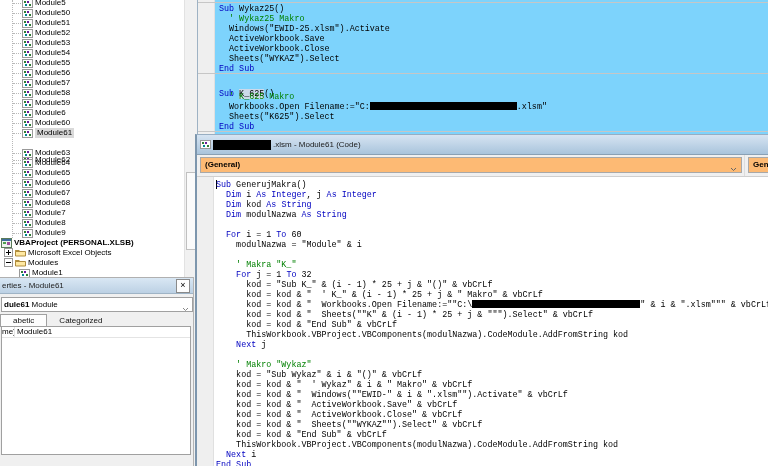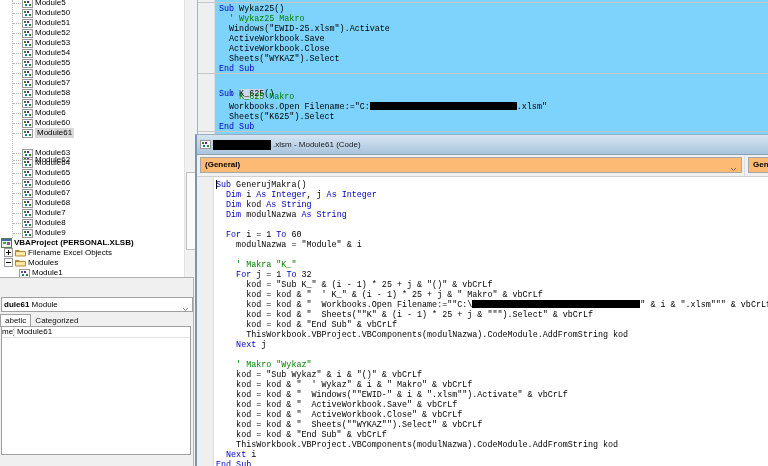"Filename Excel Objects" span.t-label { text: Filename -> Microsoft }
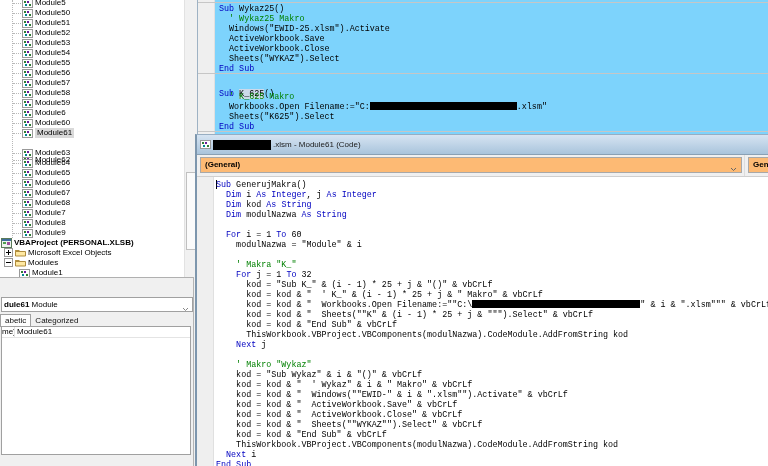"erties - Module61" div.props-title { html: none -> <div> <span>erties - Module61</span> <span>×</span> </div> }
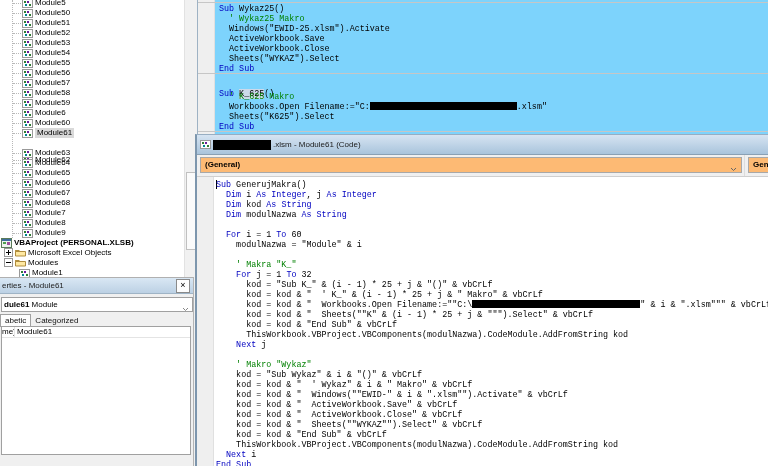"abetic" .ptab { padding: 0 4px -> 0 12px }
